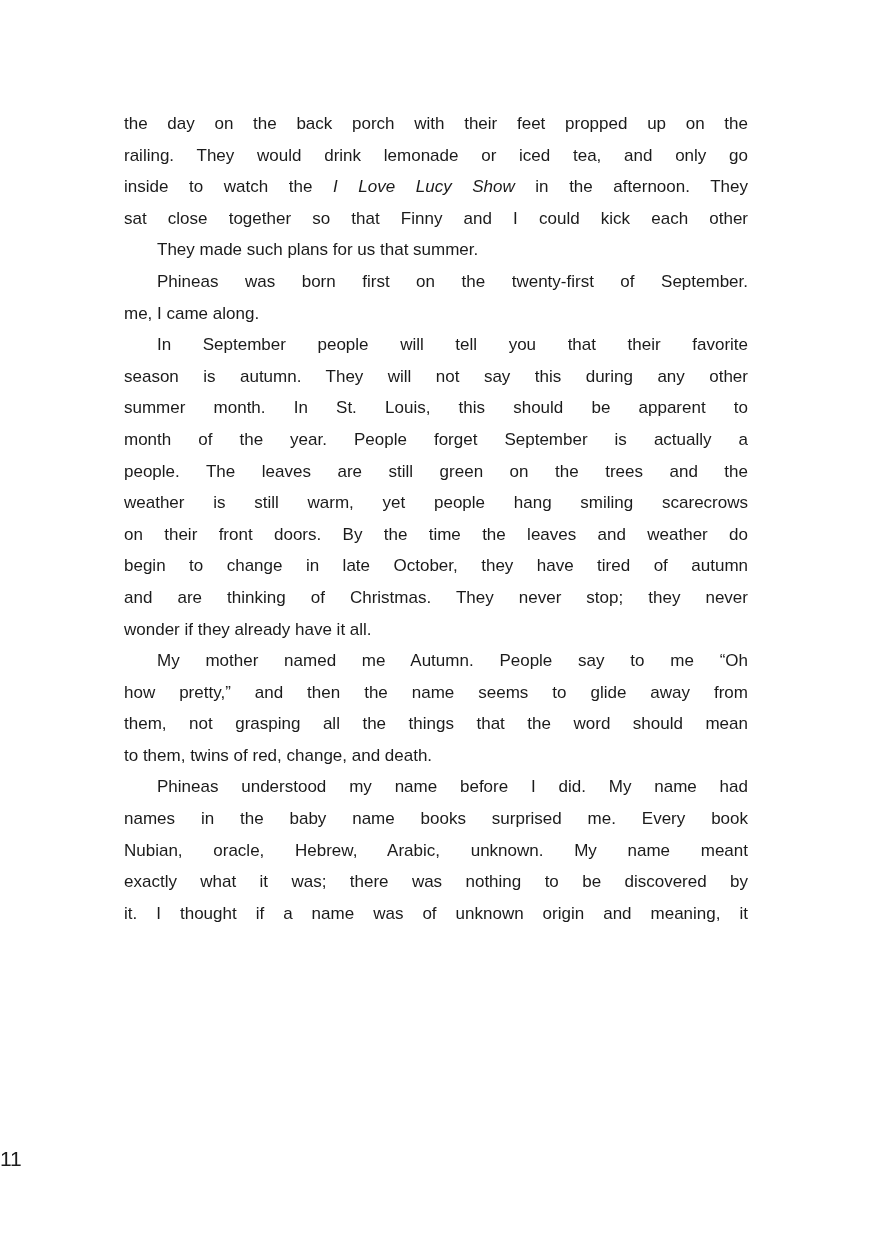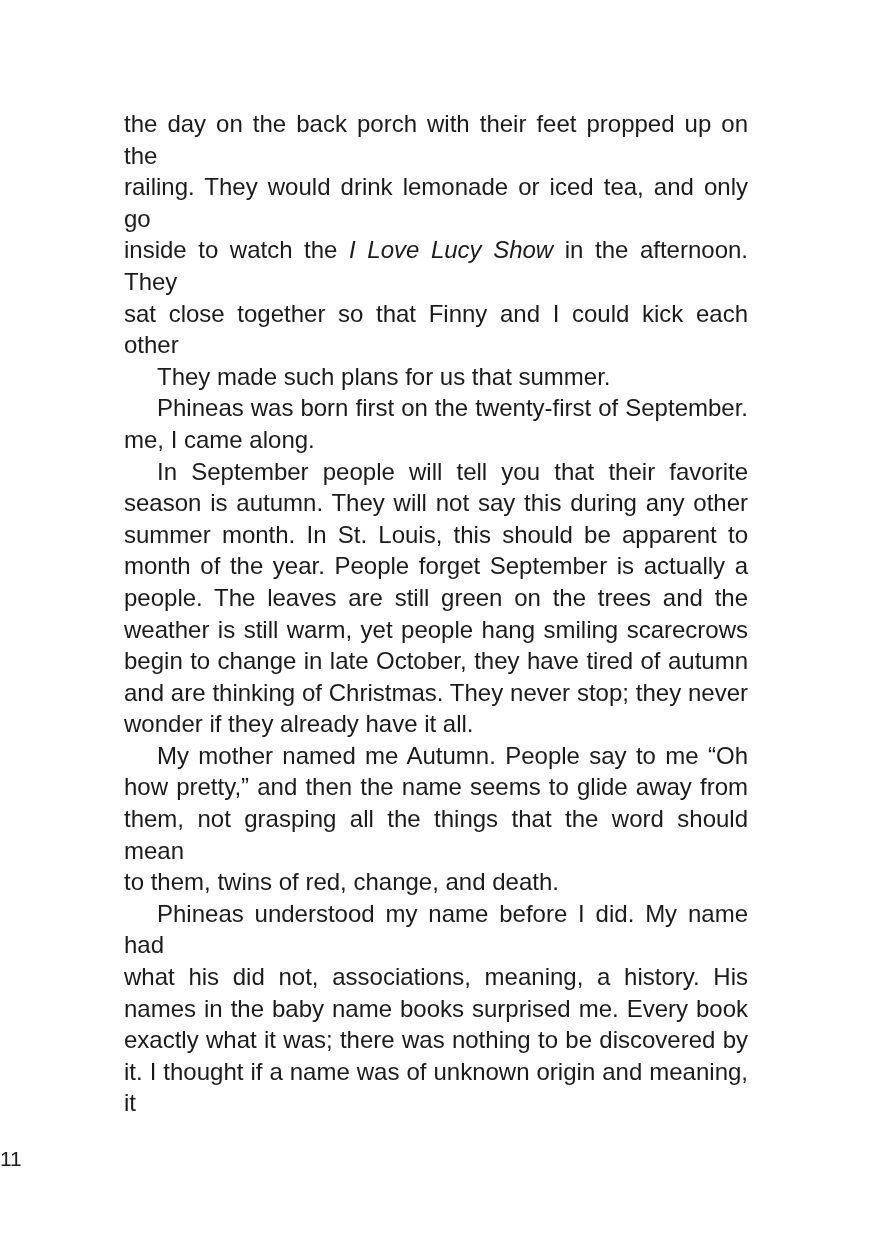"the day on the back" .line { font-size: 24px -> 17px }
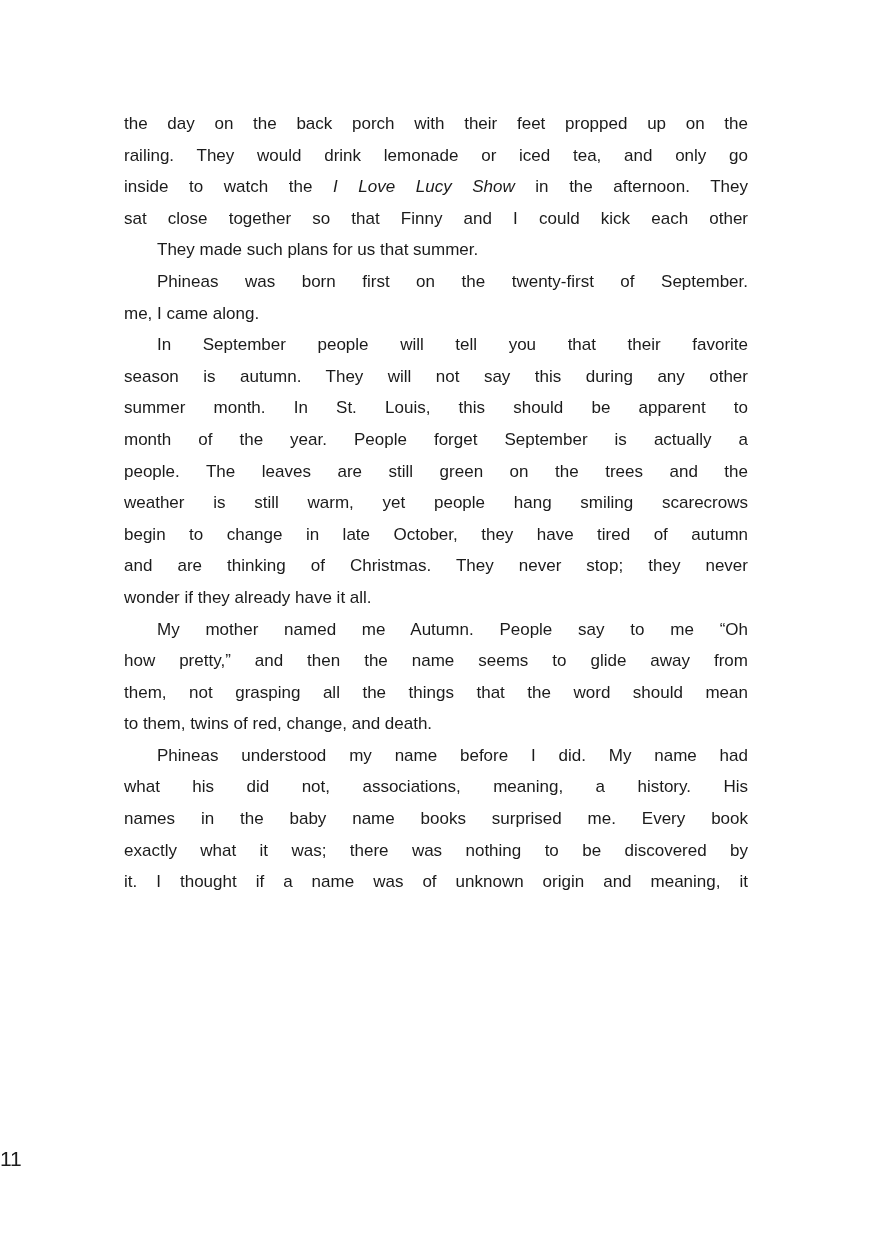"on their front doors. By" div.line { html: none -> <div>on their front doors. By the time the leaves and weather do</div> }
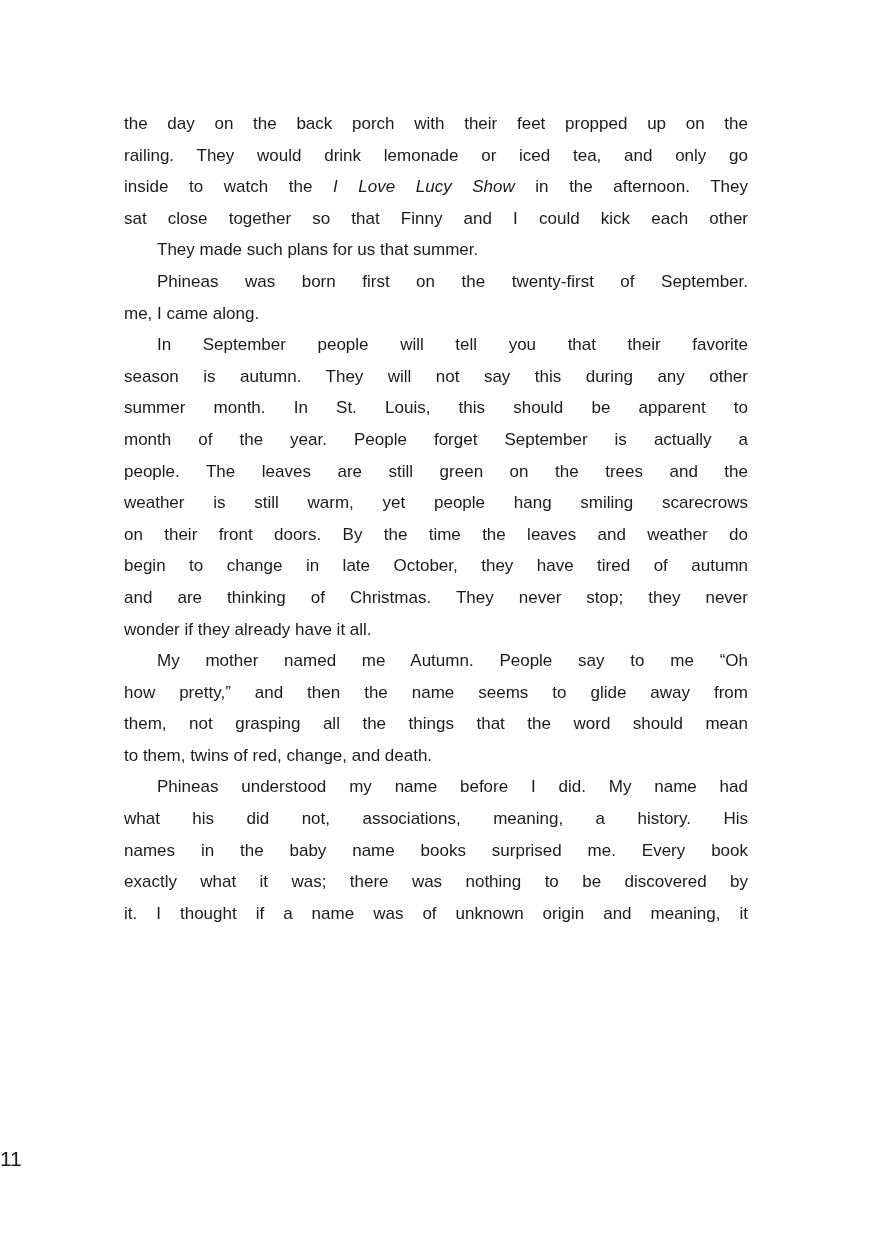"what his did not, associations," div.line { html: <div>what his did not, associations, meaning, a history. His</div> -> none }
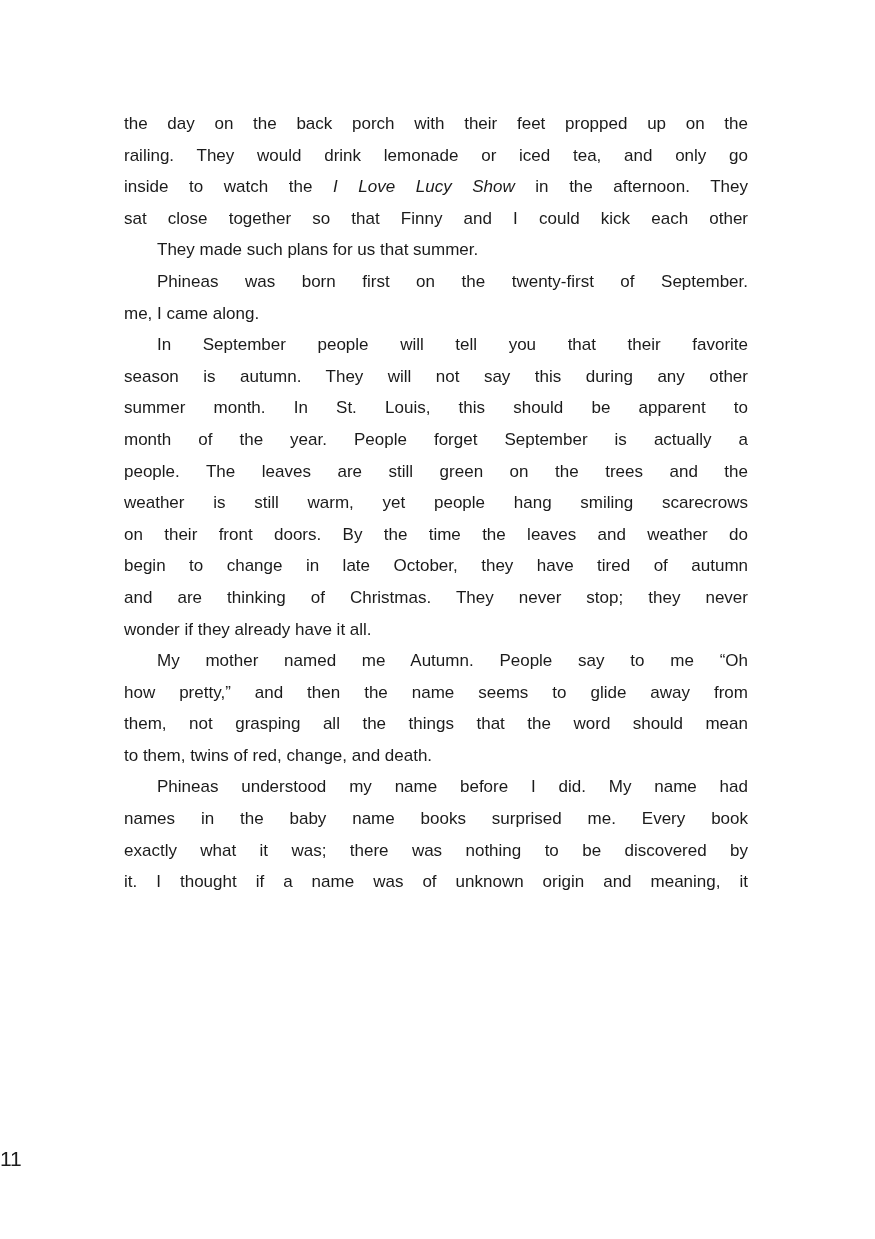"Nubian, oracle, Hebrew, Arabic, unknown." div.line { html: none -> <div>Nubian, oracle, Hebrew, Arabic, unknown. My name meant</div> }
